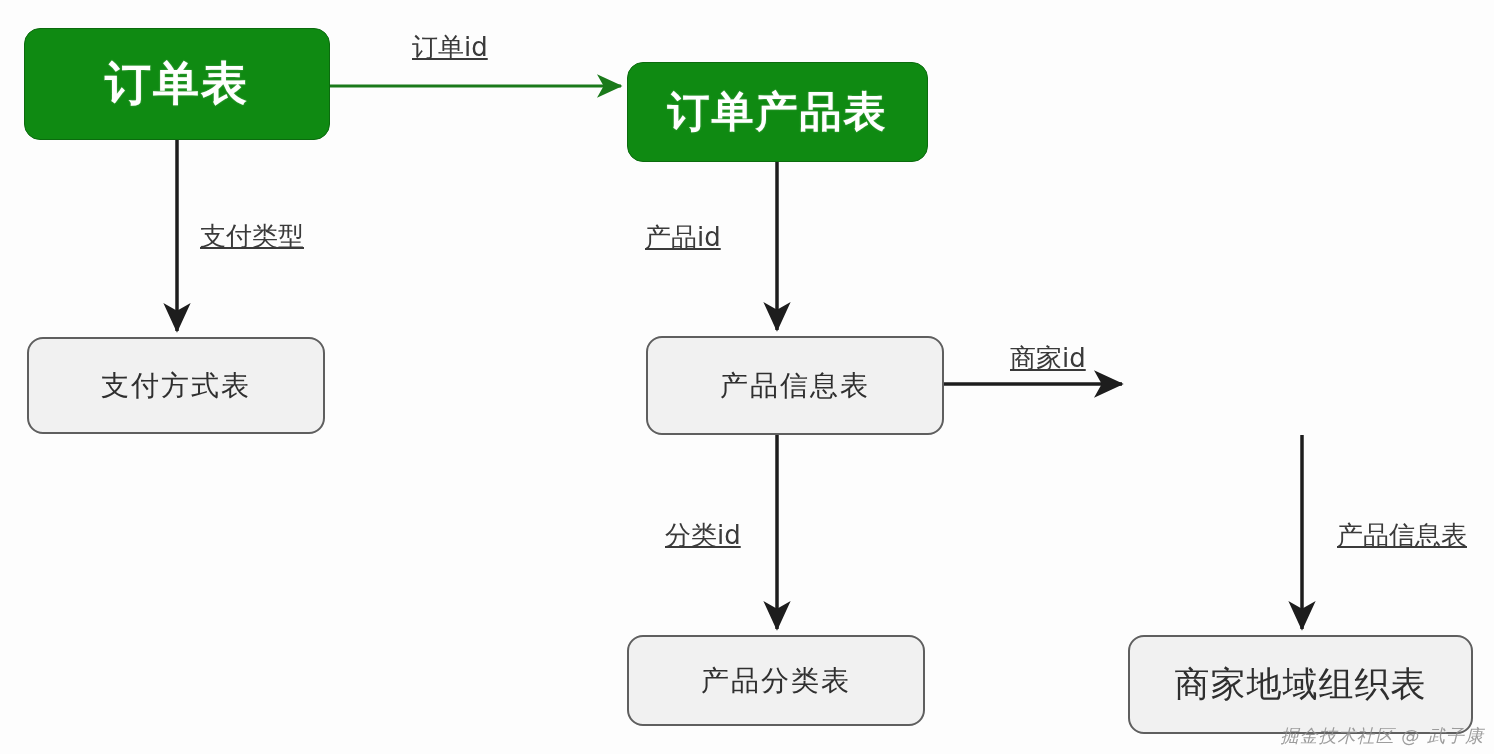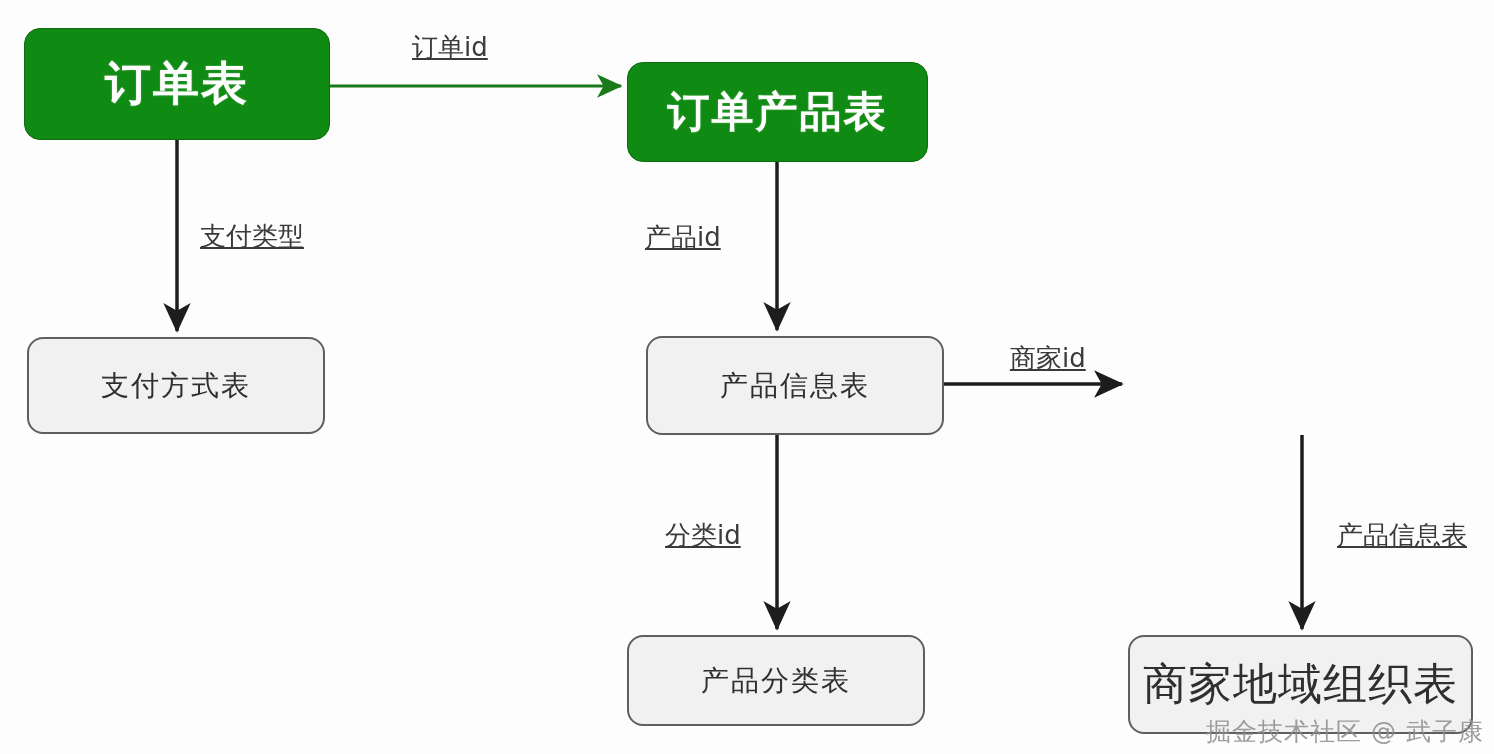"商家地域组织表" .node-gray.narrow-text { font-size: 44px -> 35px }
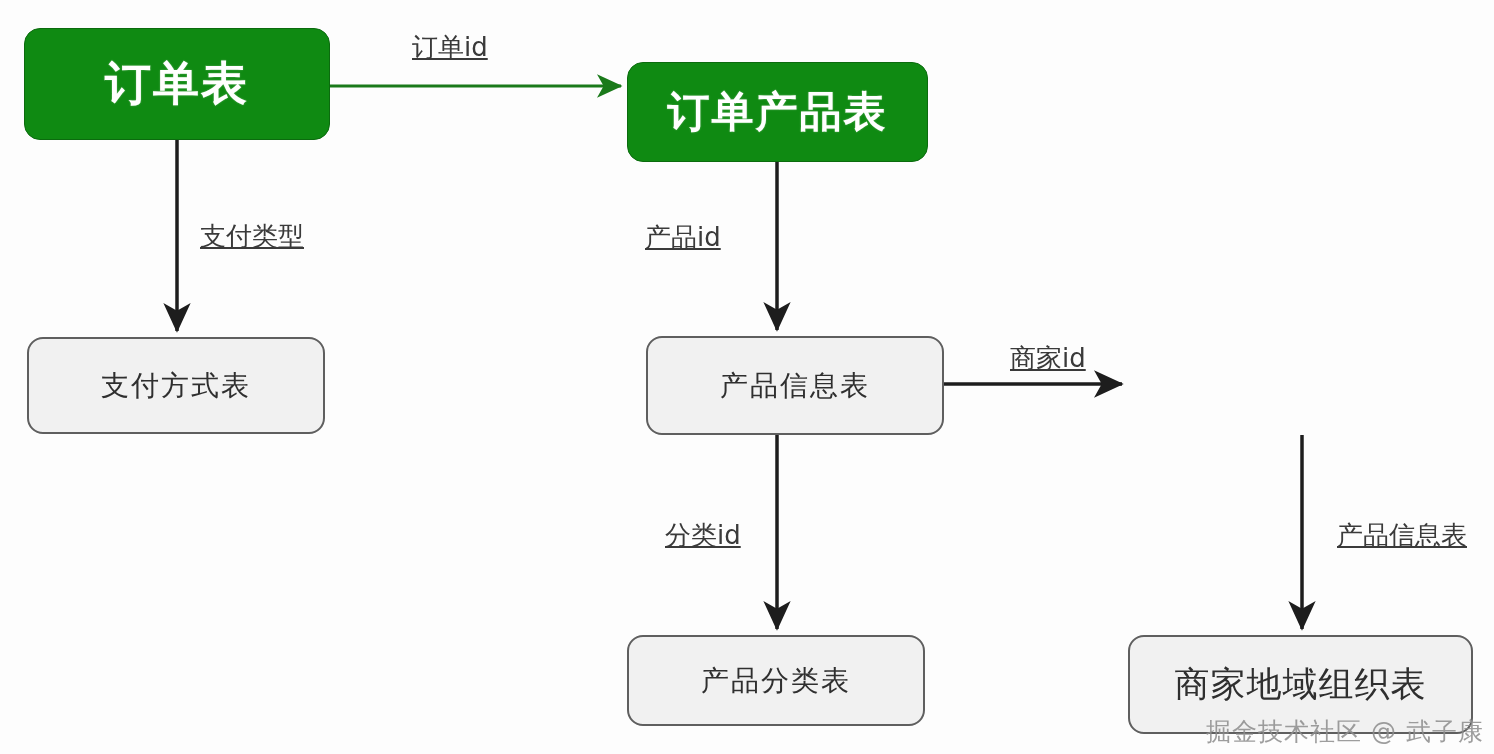"掘金技术社区 @ 武子康" .watermark { font-size: 25px -> 18px; font-style: none -> italic }
